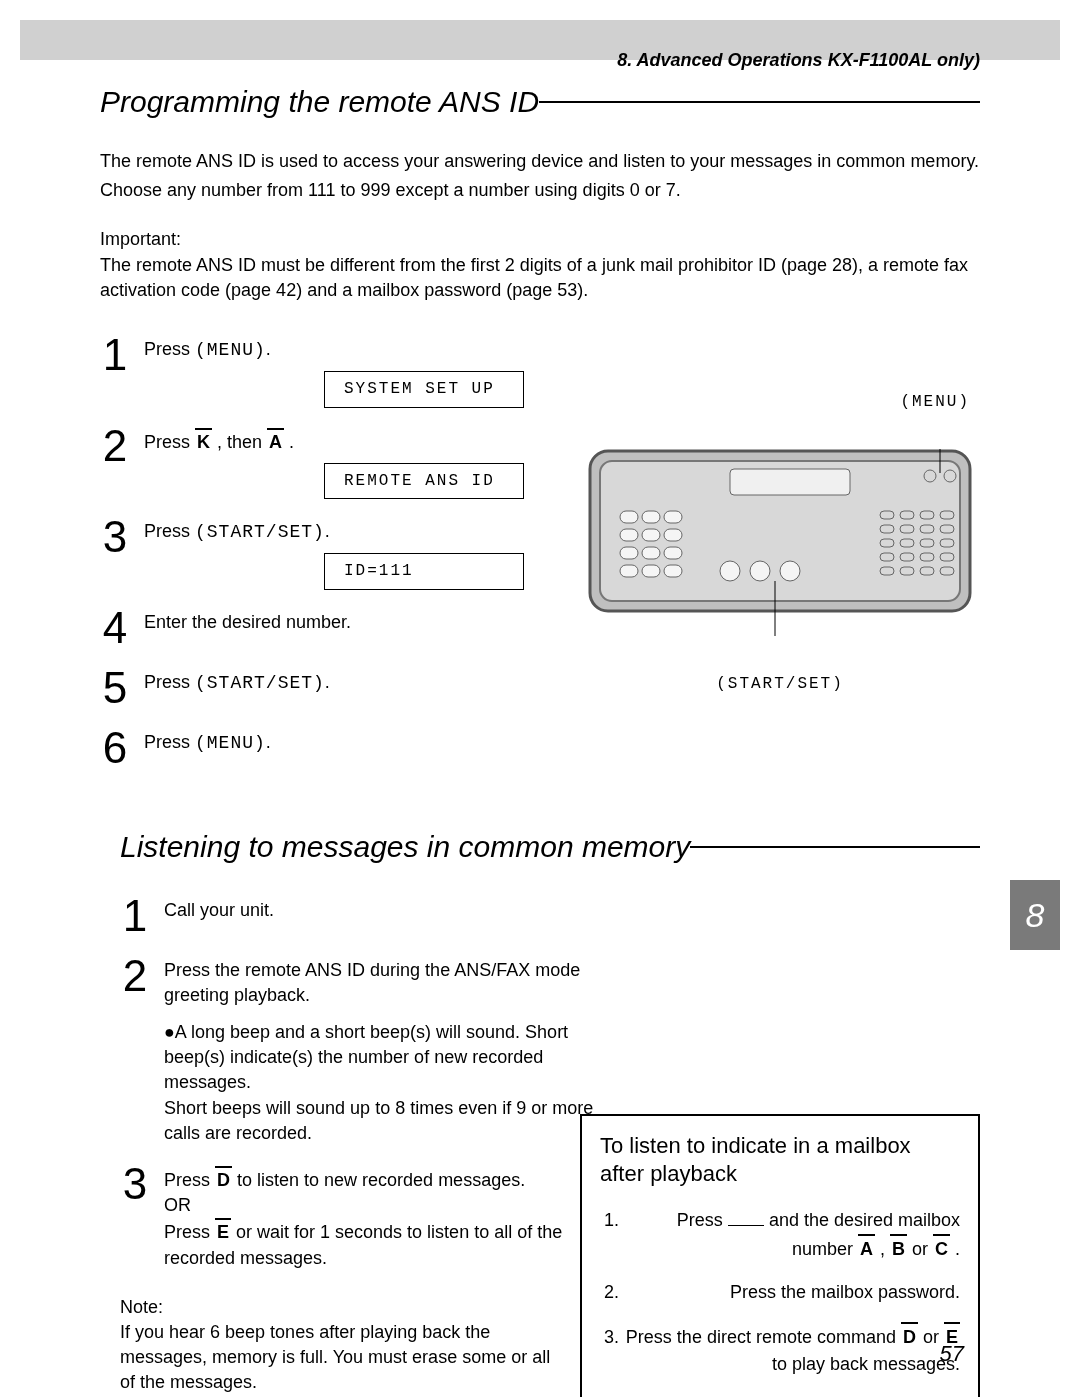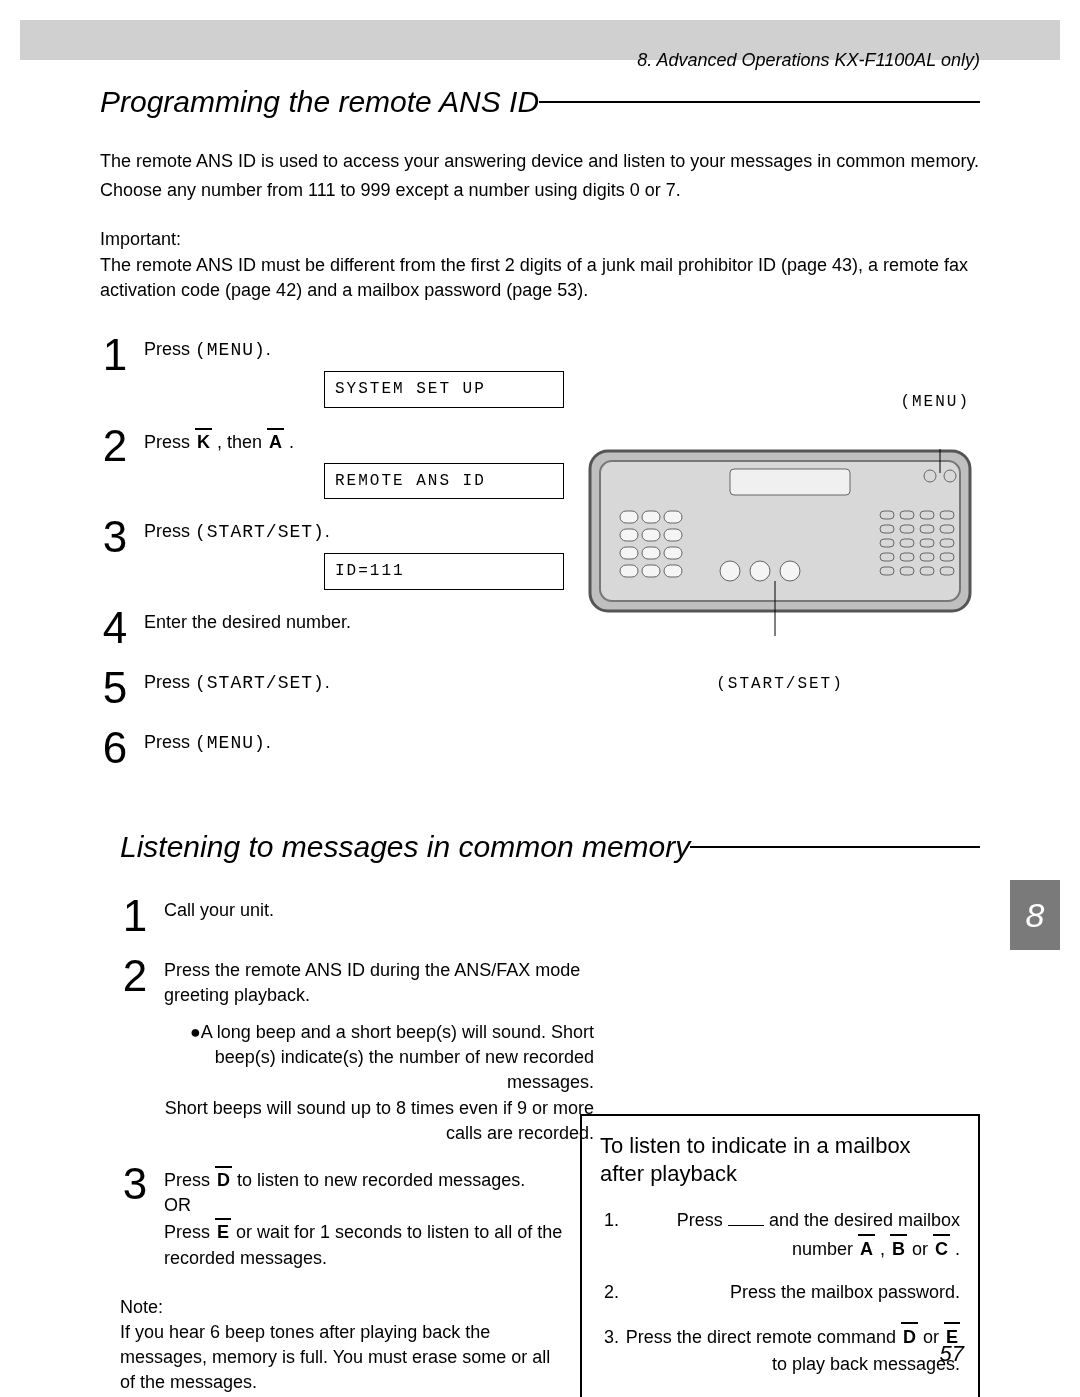"8. Advanced Operations KX-F1100AL only)" .chapter-header { font-weight: none -> bold }
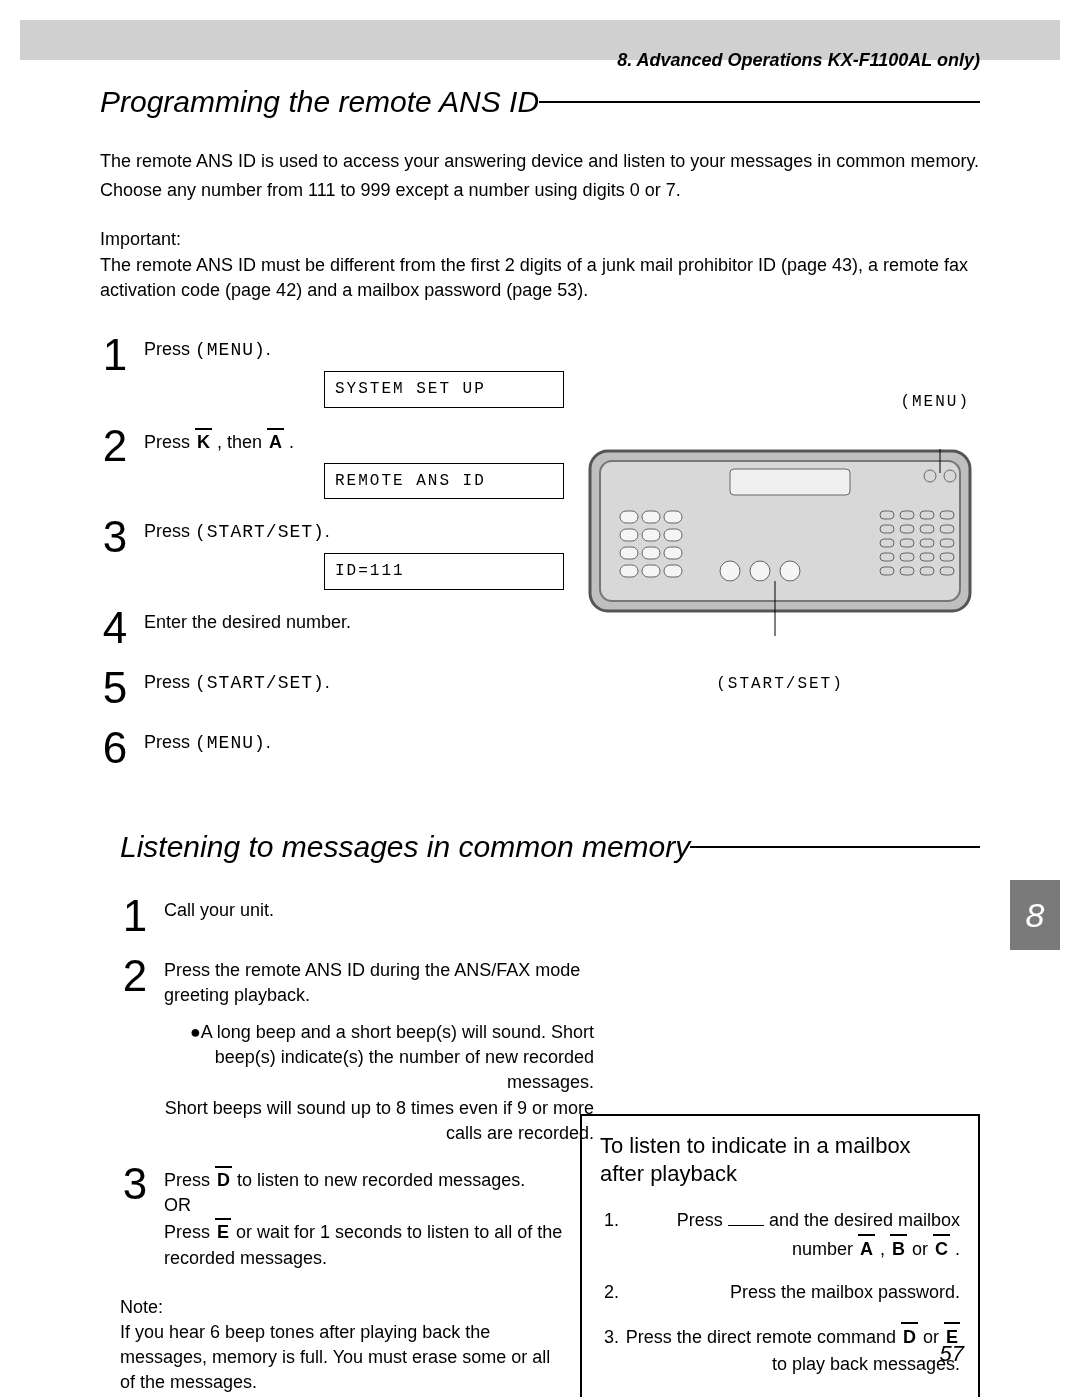"The remote ANS ID must" p { text: 43 -> 28 }
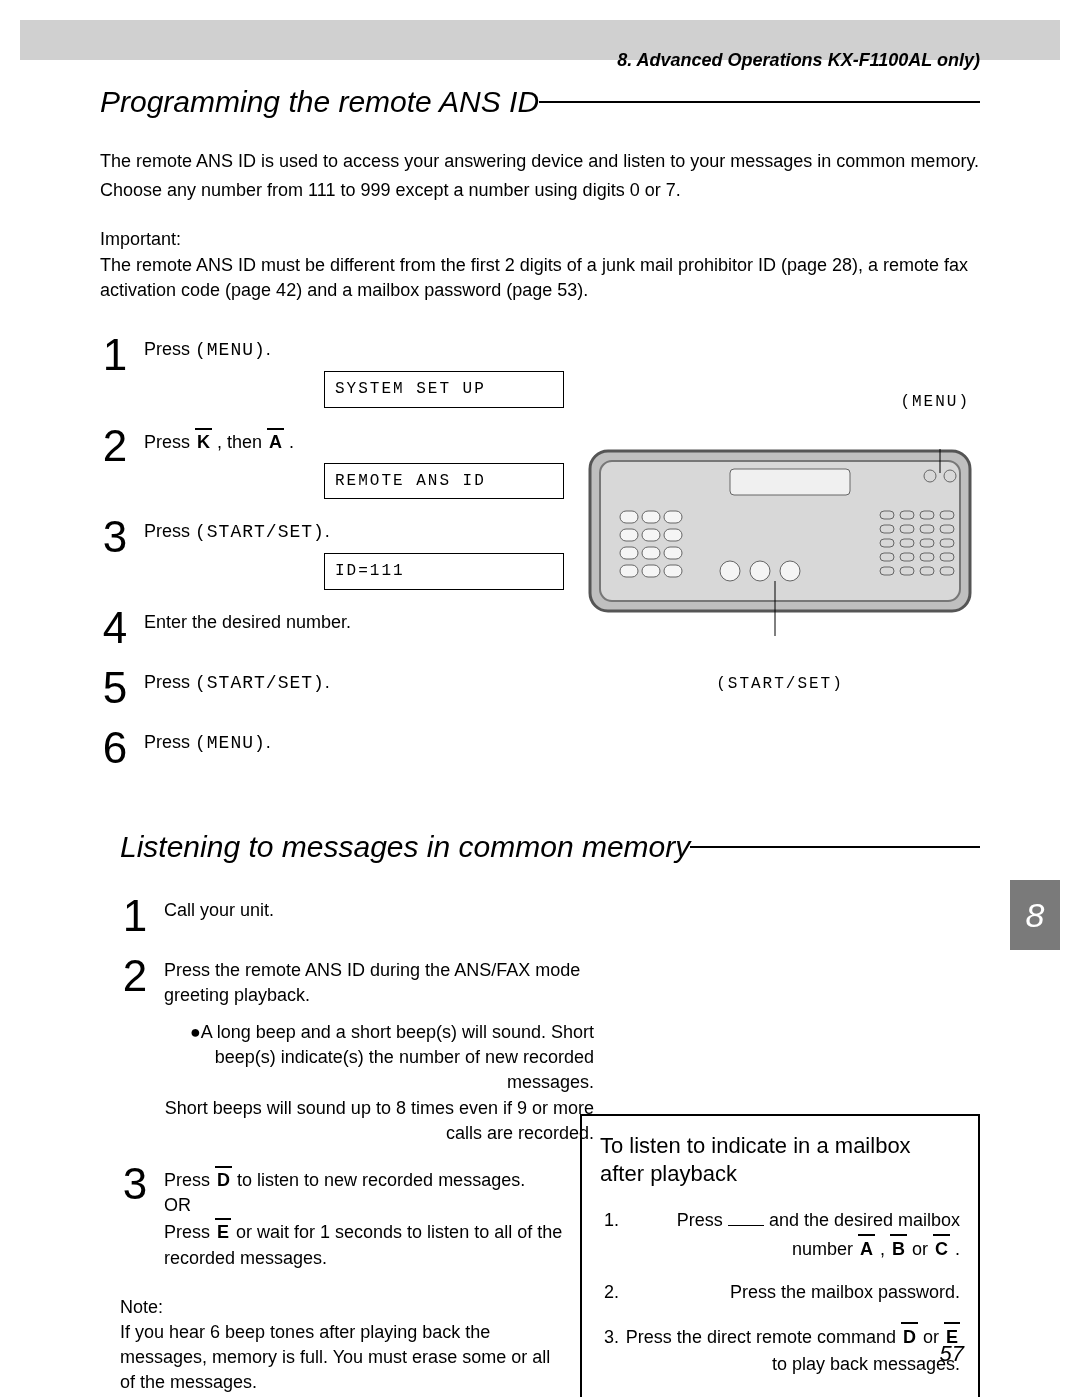"SYSTEM SET UP" .display-box { padding: 6px 10px -> 6px 19px; width: 240px -> 200px }
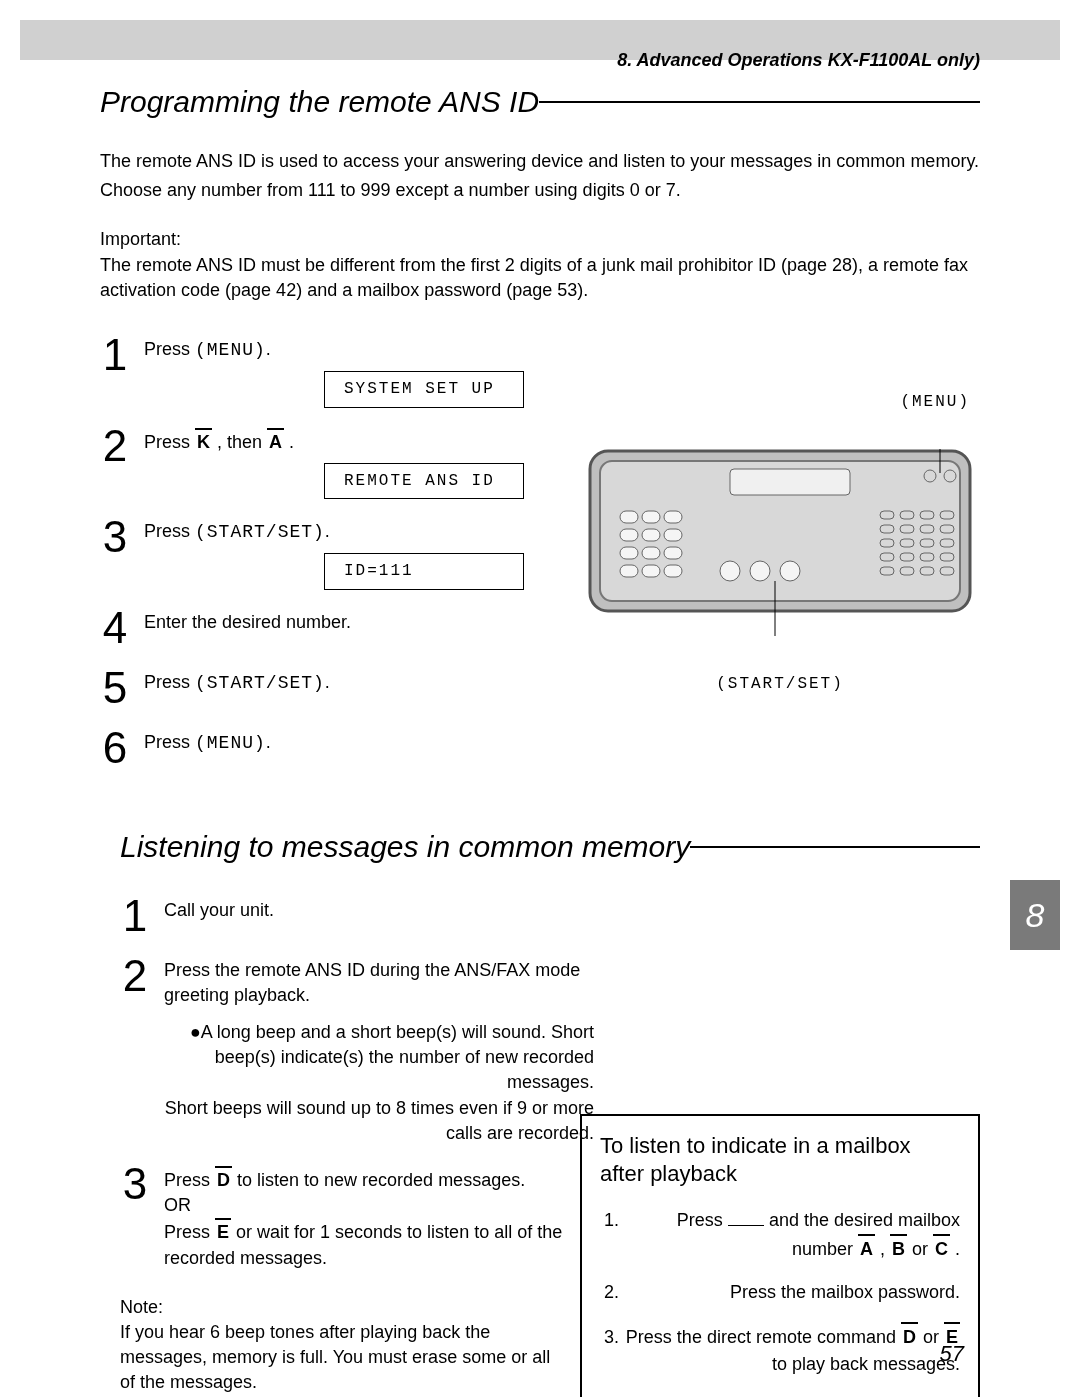"●A long beep and a" .bullet-block { text-align: right -> none }
